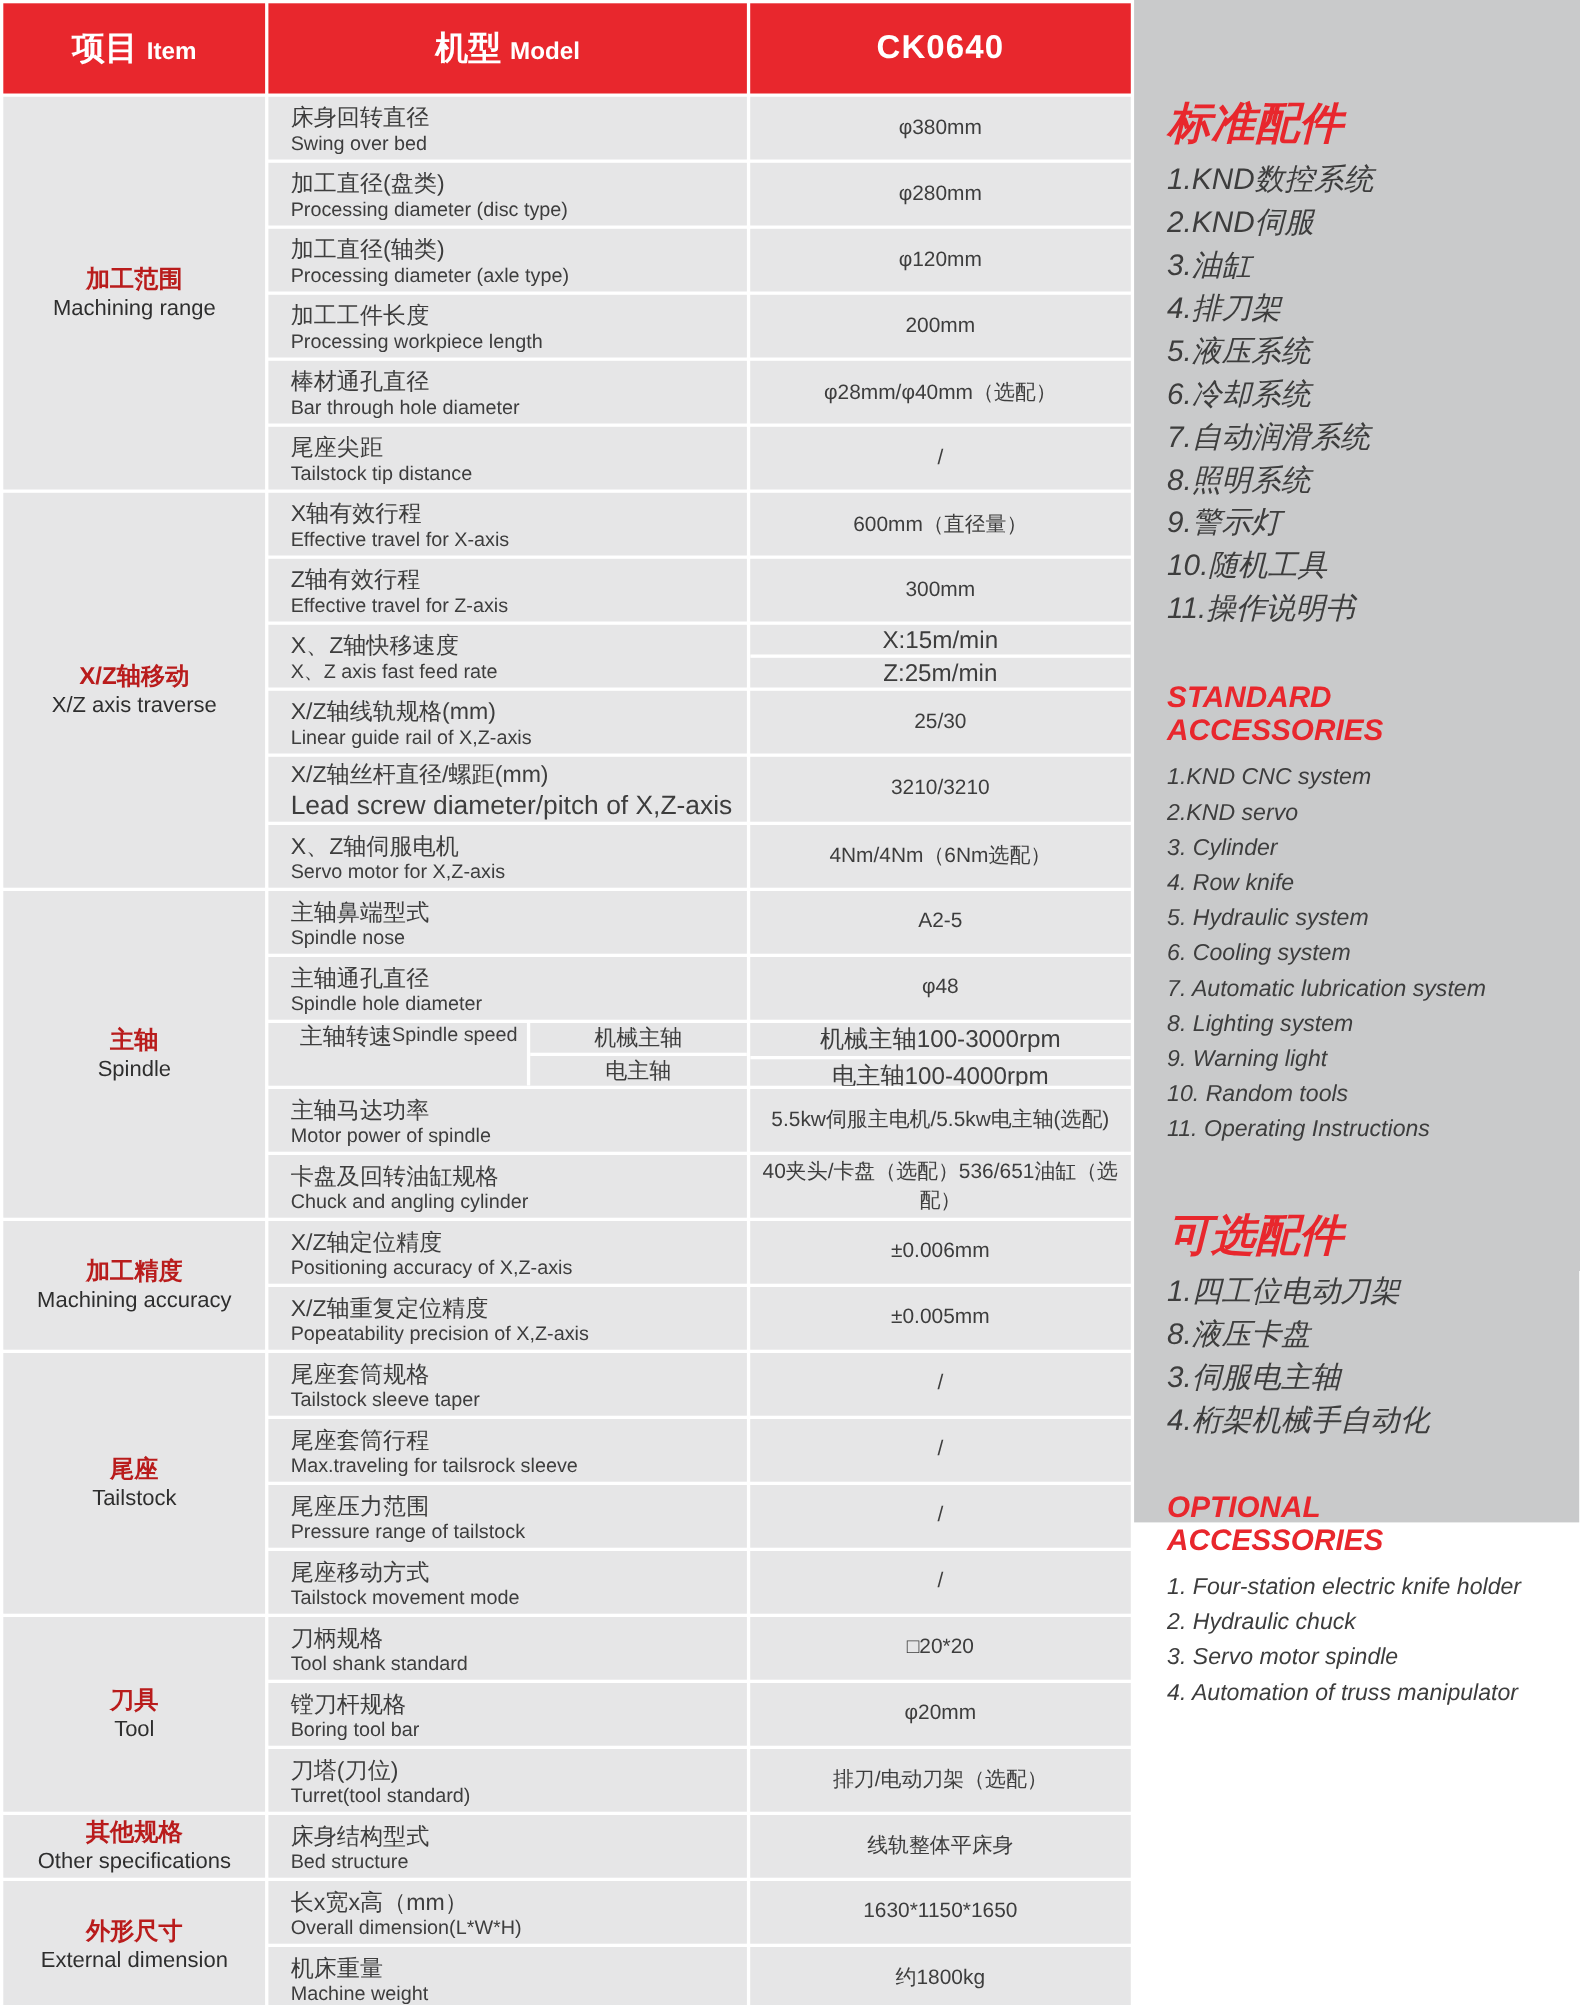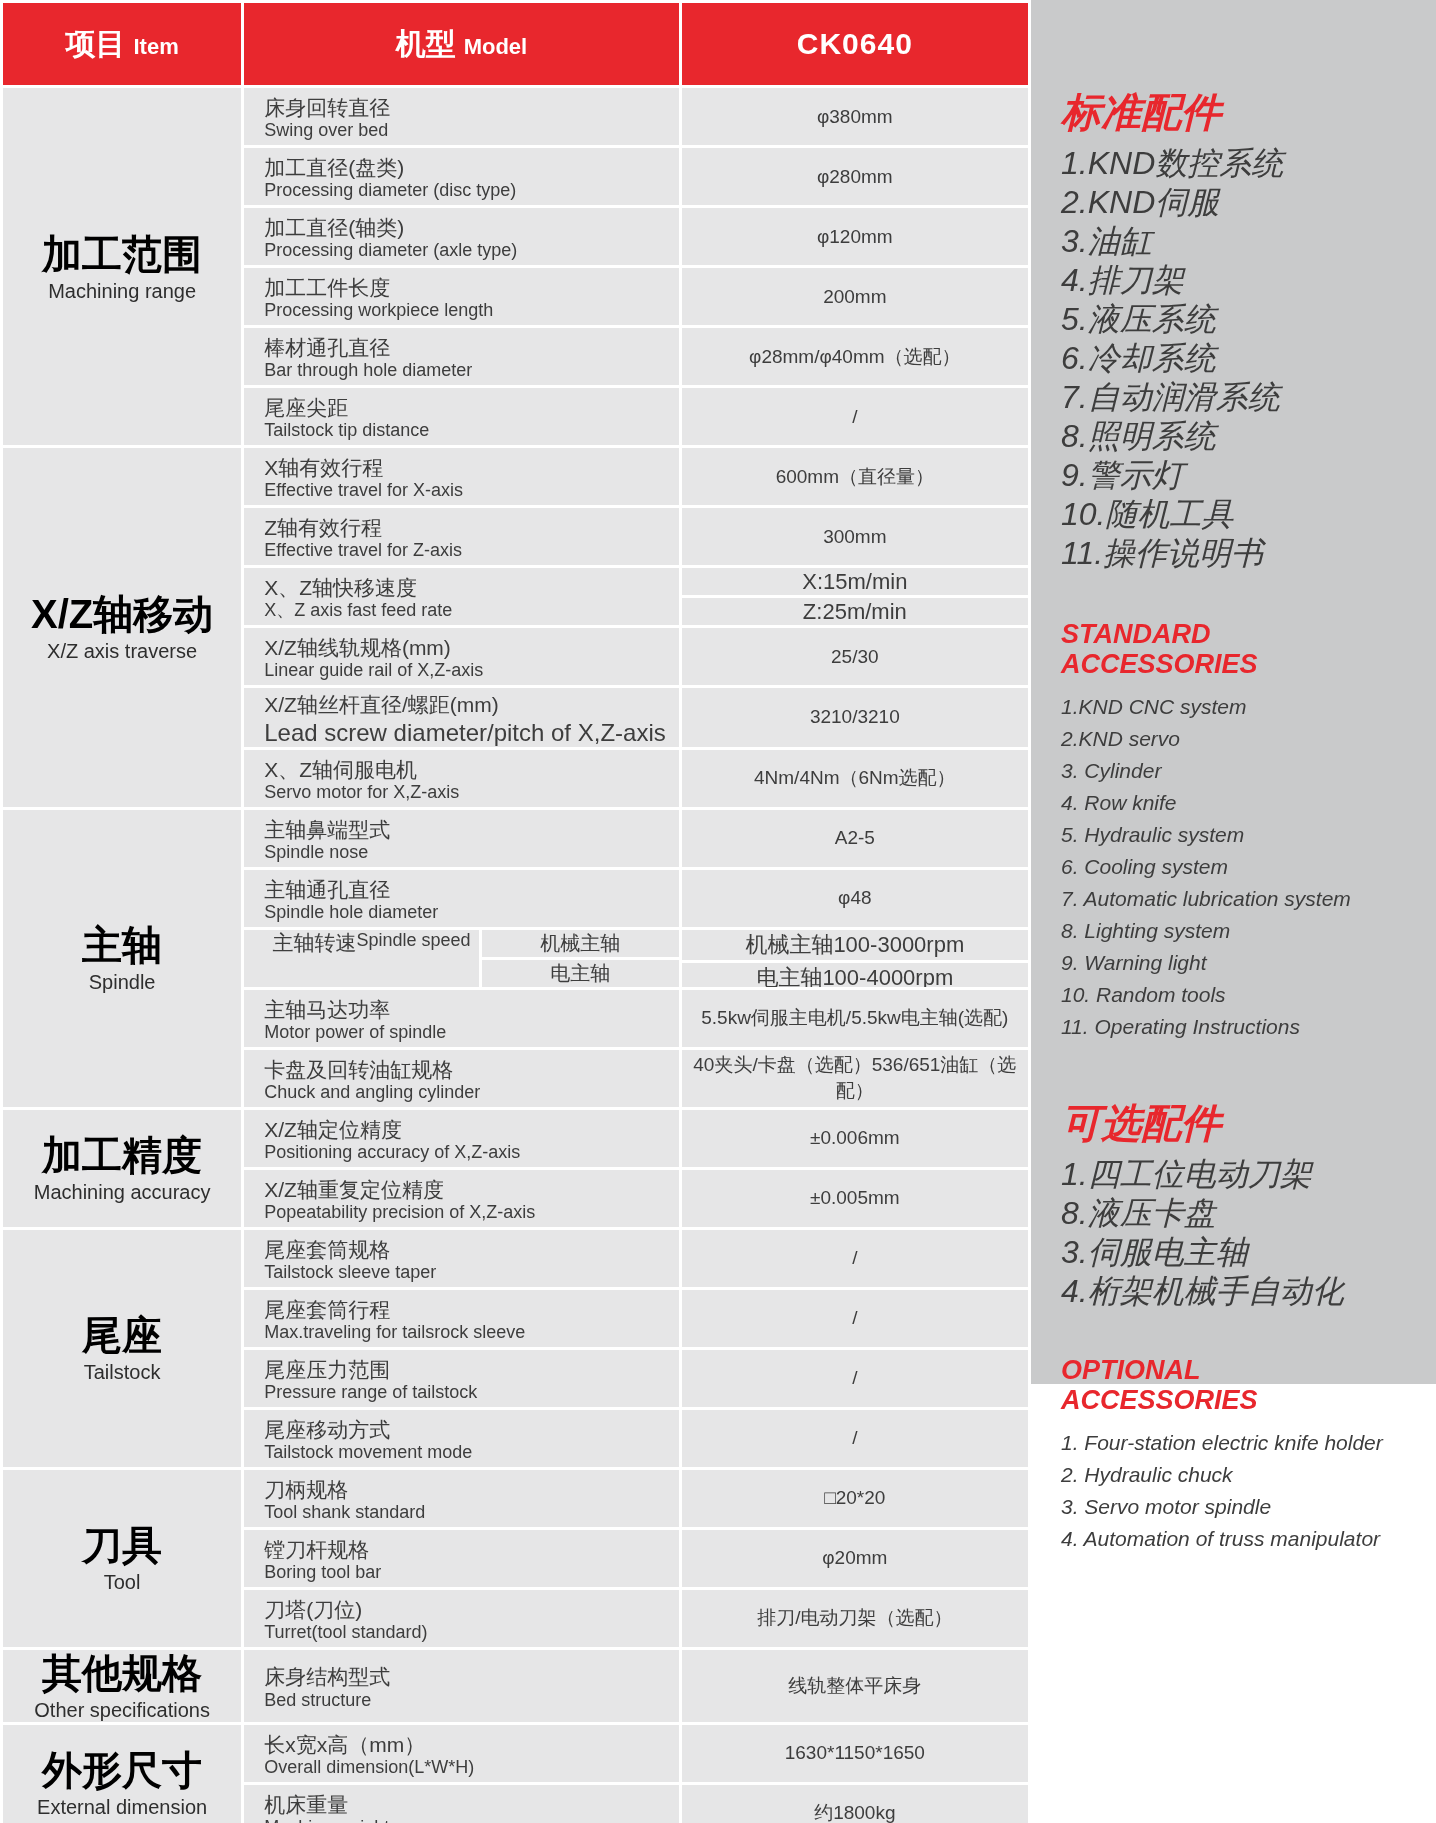"1.KND数控系统" .sb-list-zh .item { font-size: 32px -> 27px }
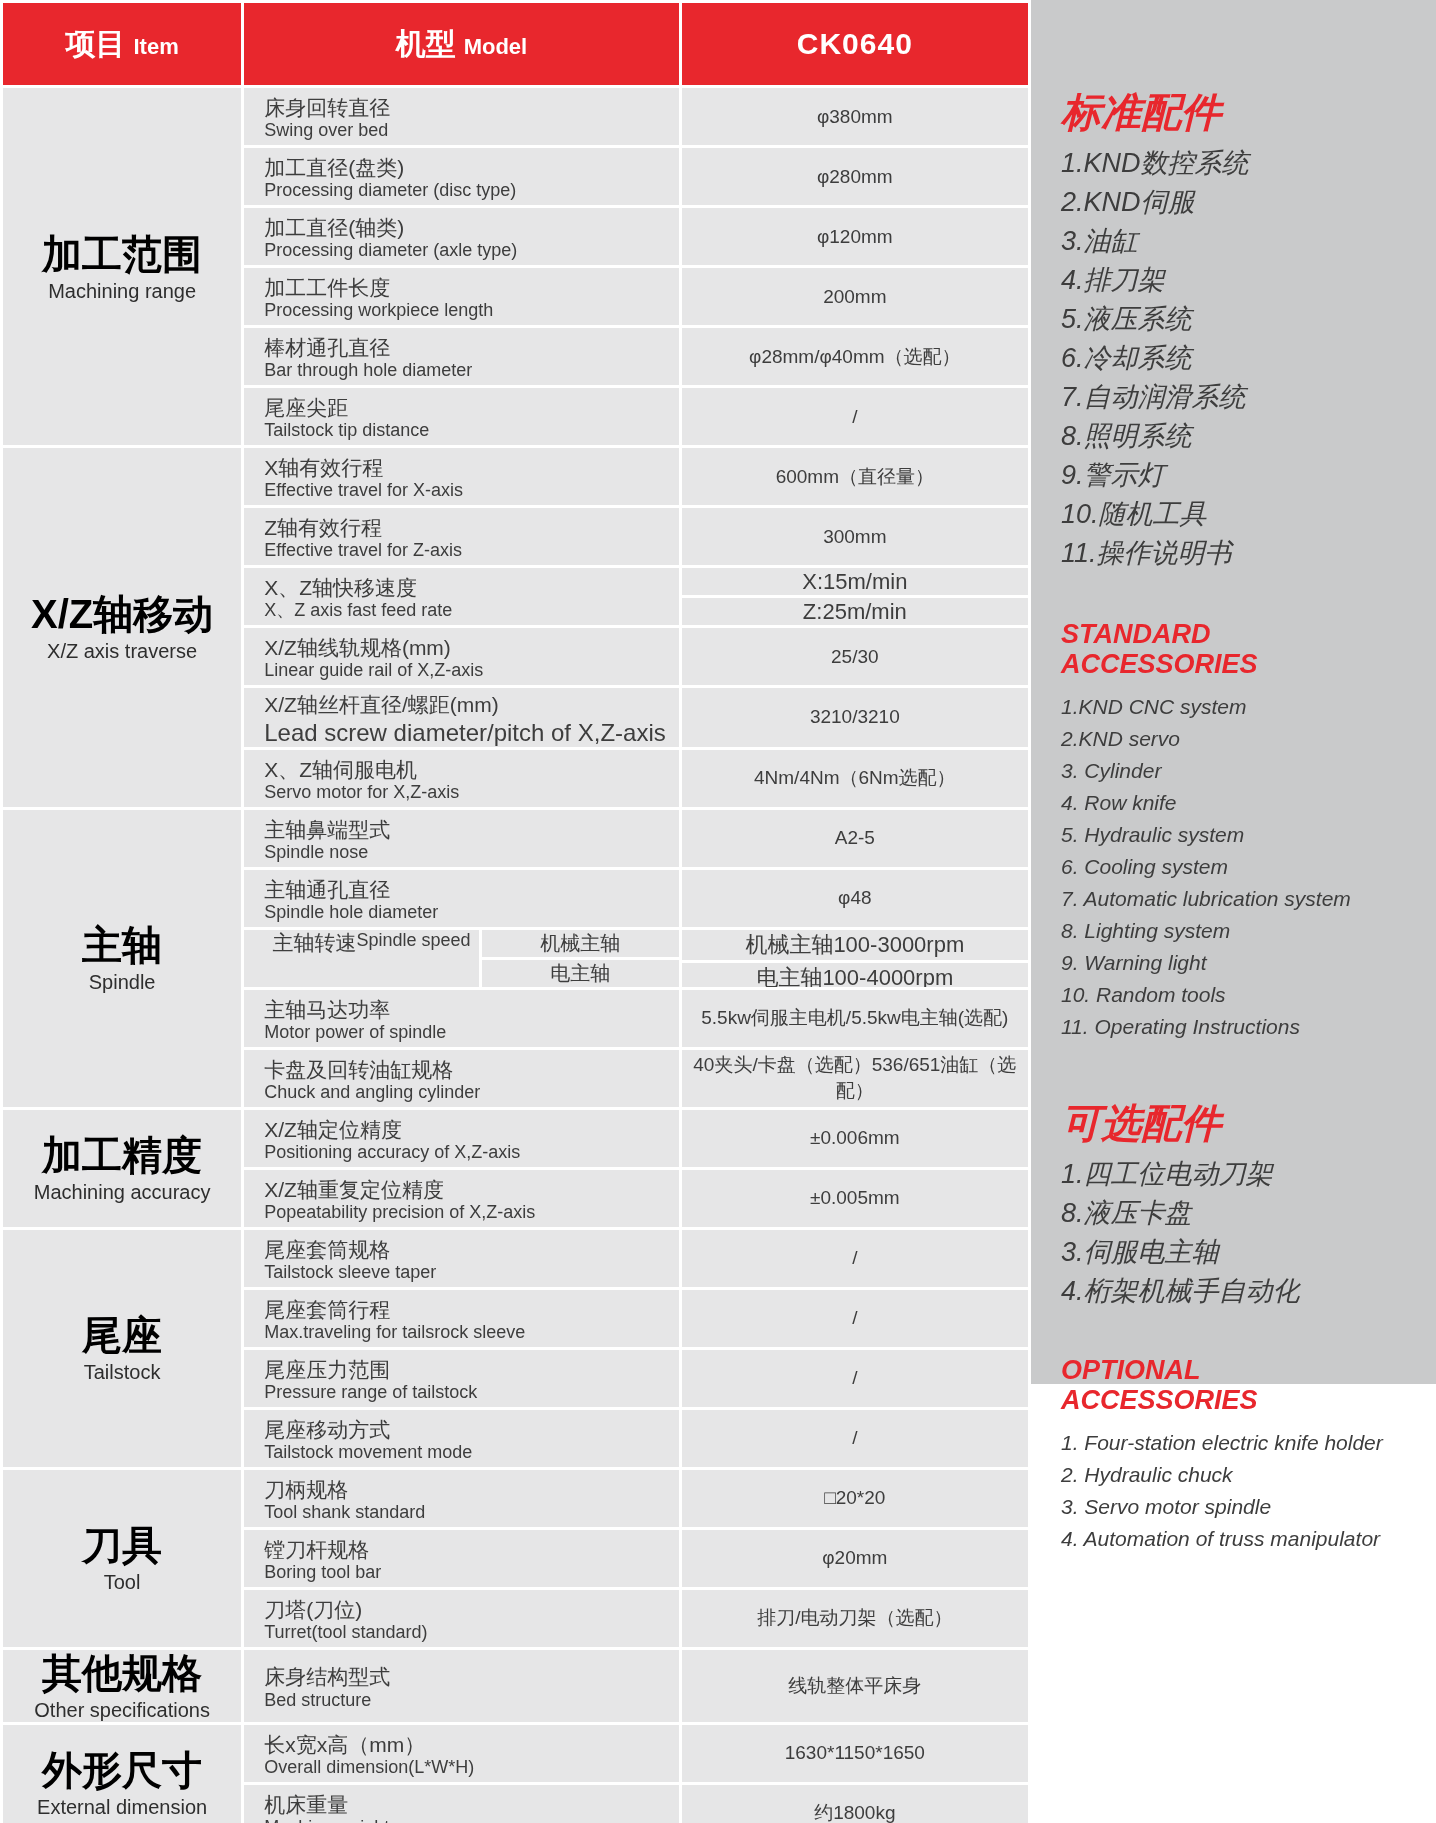"加工范围" .cat-zh { color: #000000 -> #b91c1c; font-size: 40px -> 22px }
